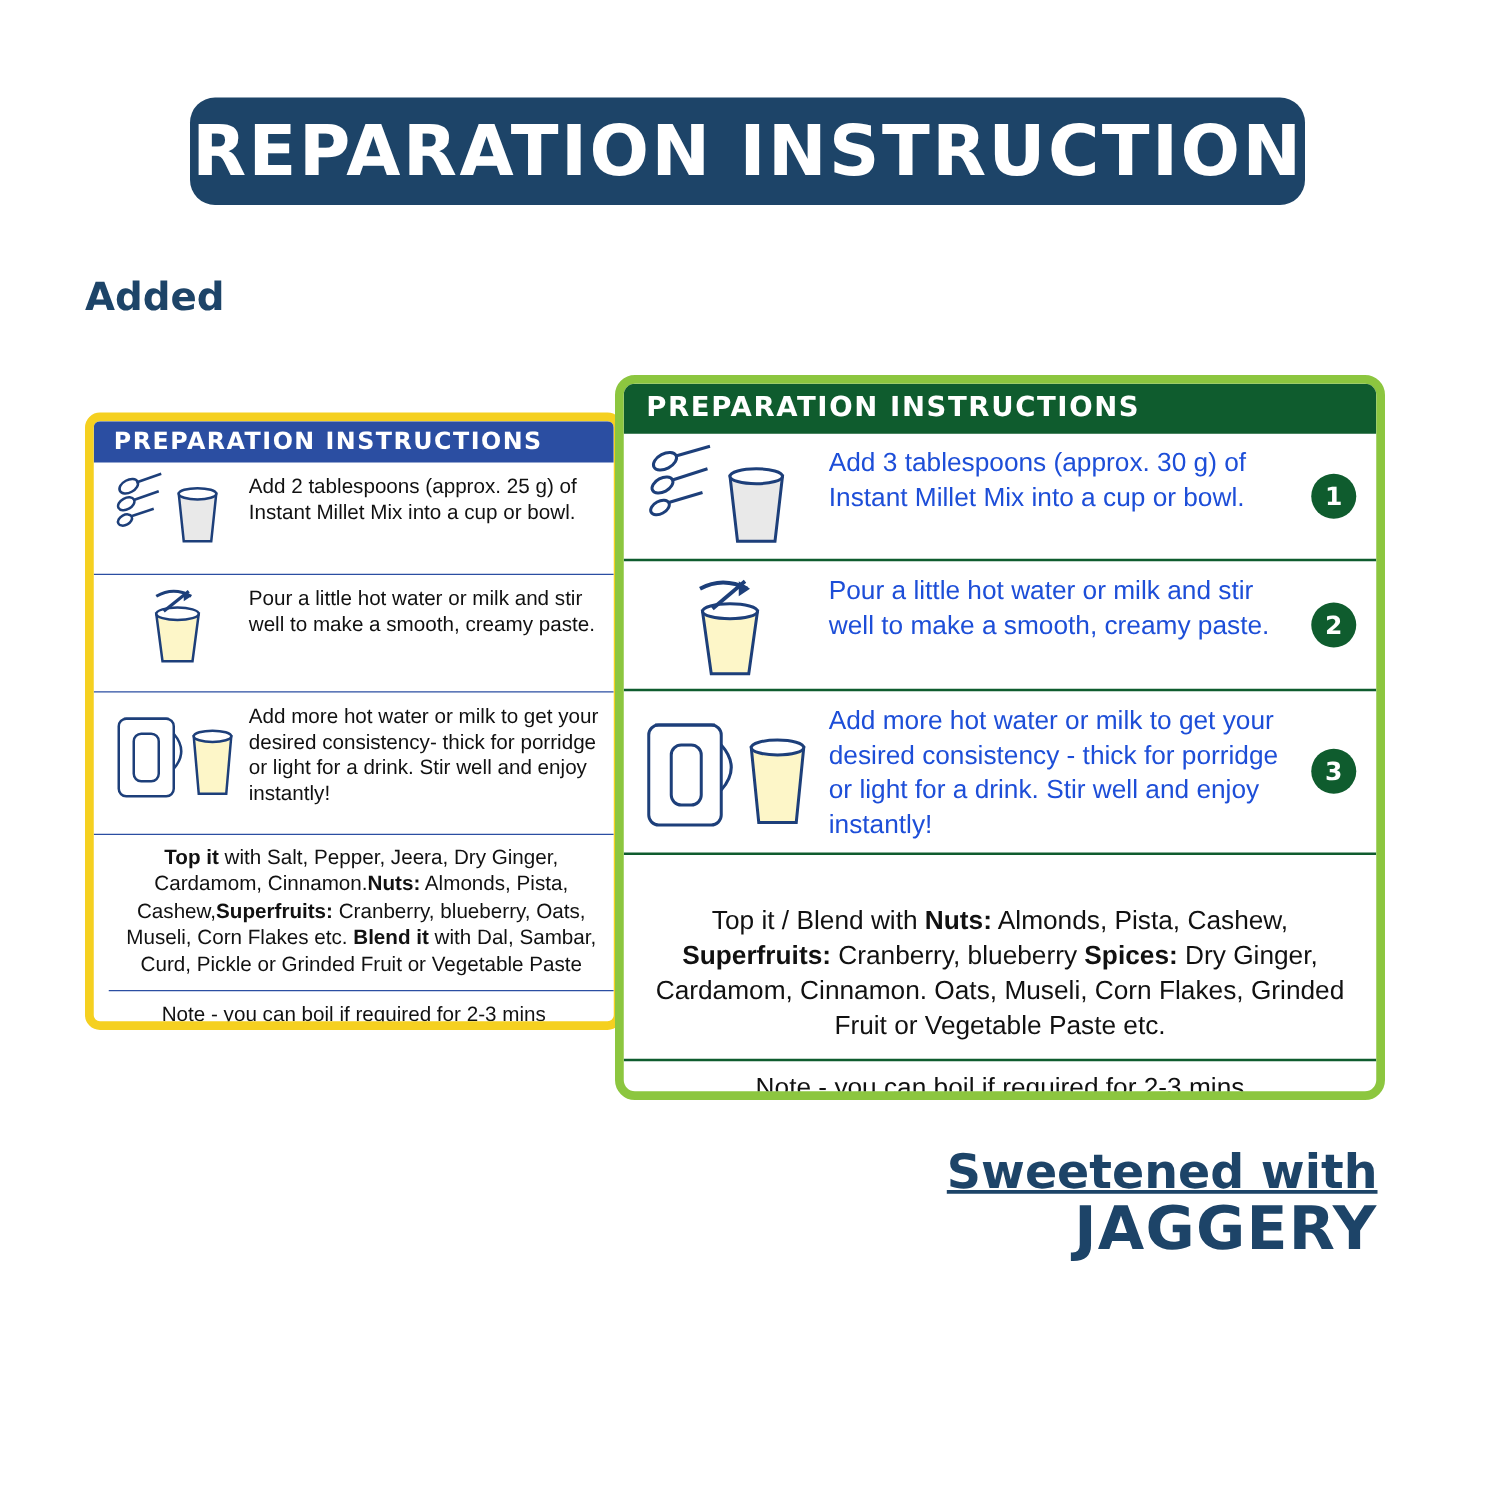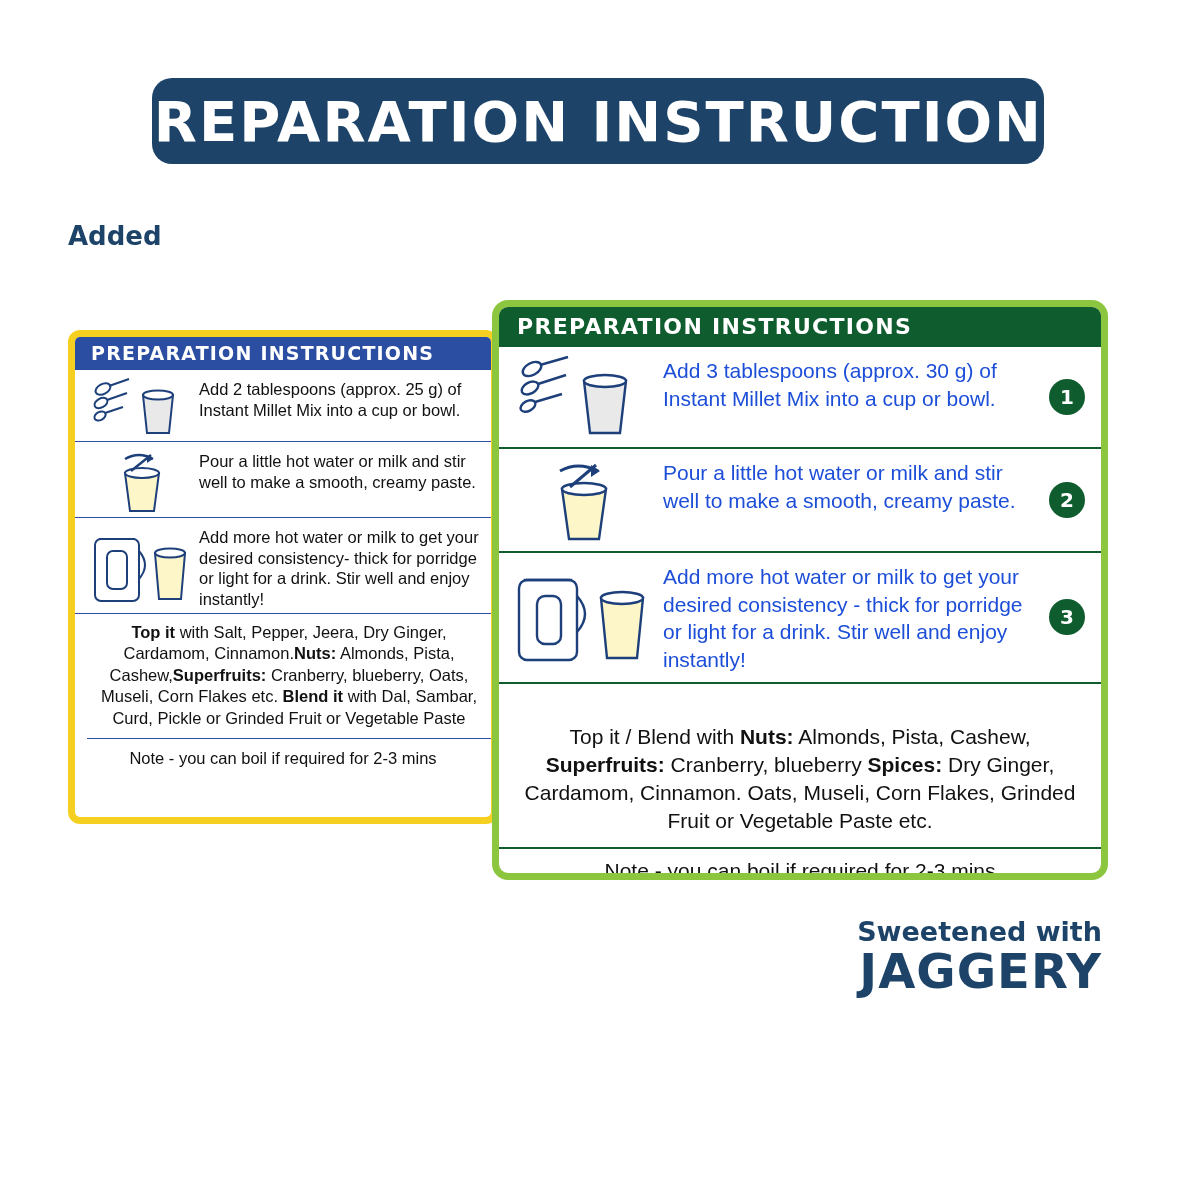"Added" #zero-sugar-line2 { font-size: 26px -> 31px }
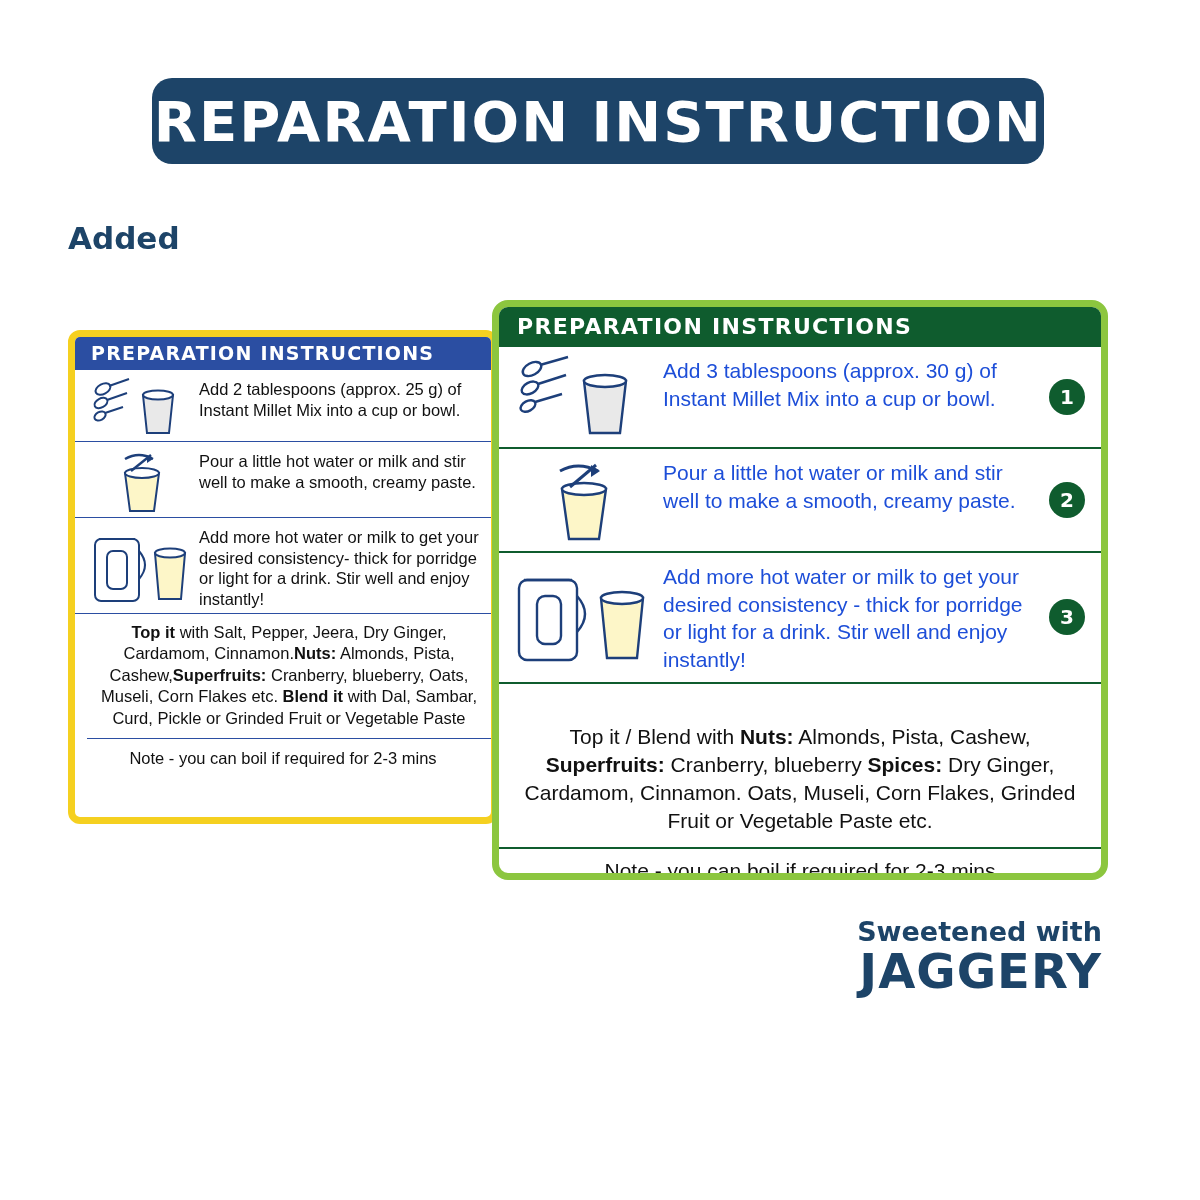"Add 2 tablespoons (approx. 25" #card-zero .row { padding: 7px 6px 2px 8px -> 7px 6px 20px 8px }
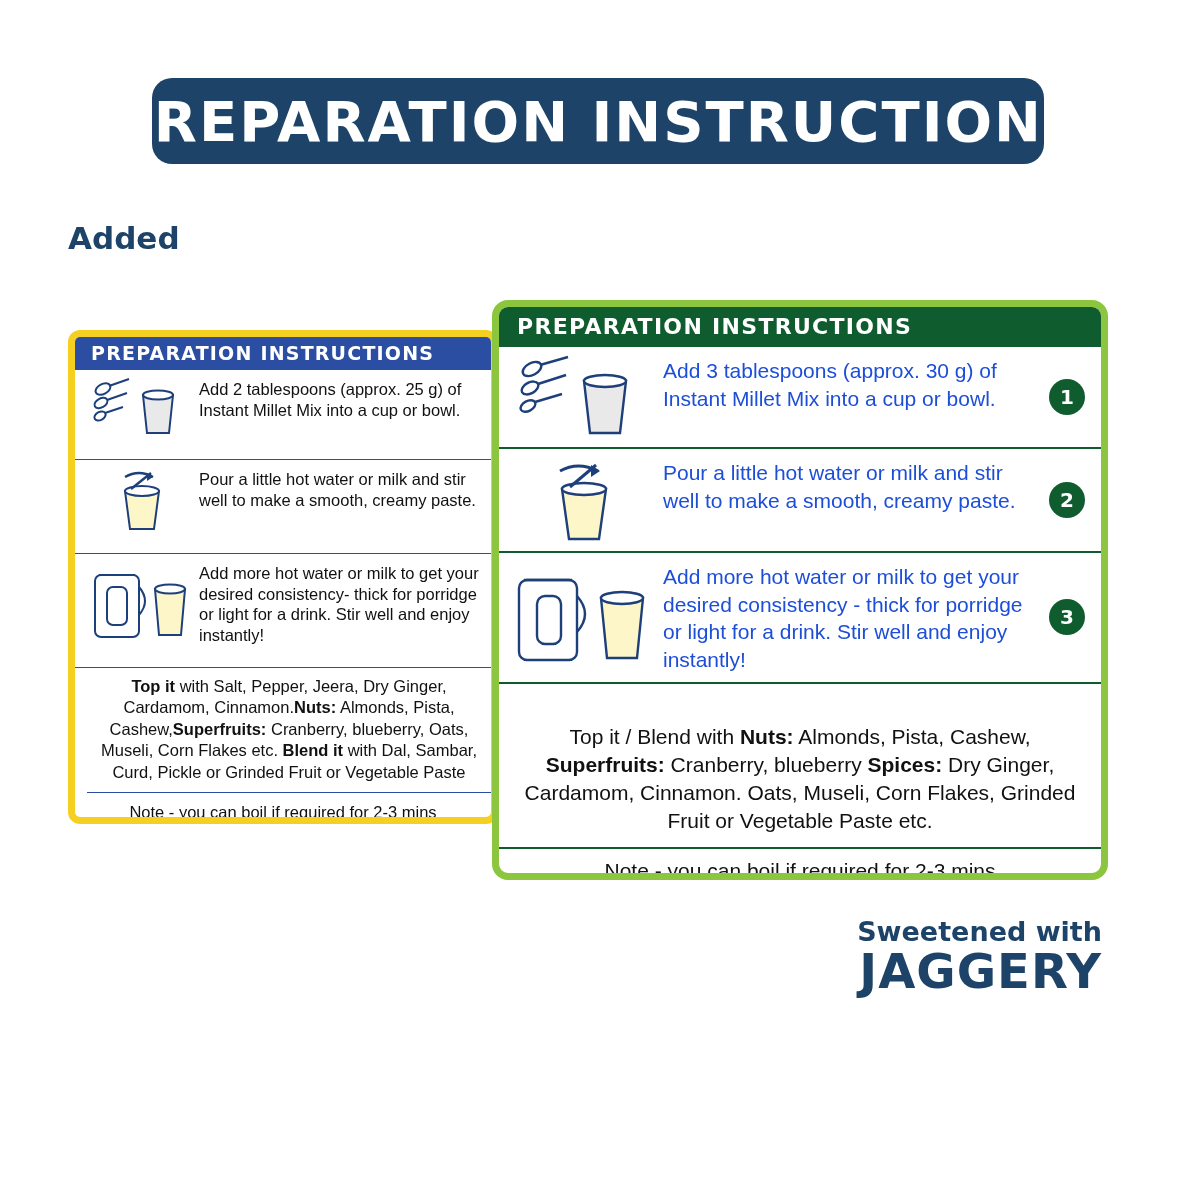"Sweetened with" #jaggery-line1 { font-size: 27px -> 38px; text-decoration: none -> underline }
